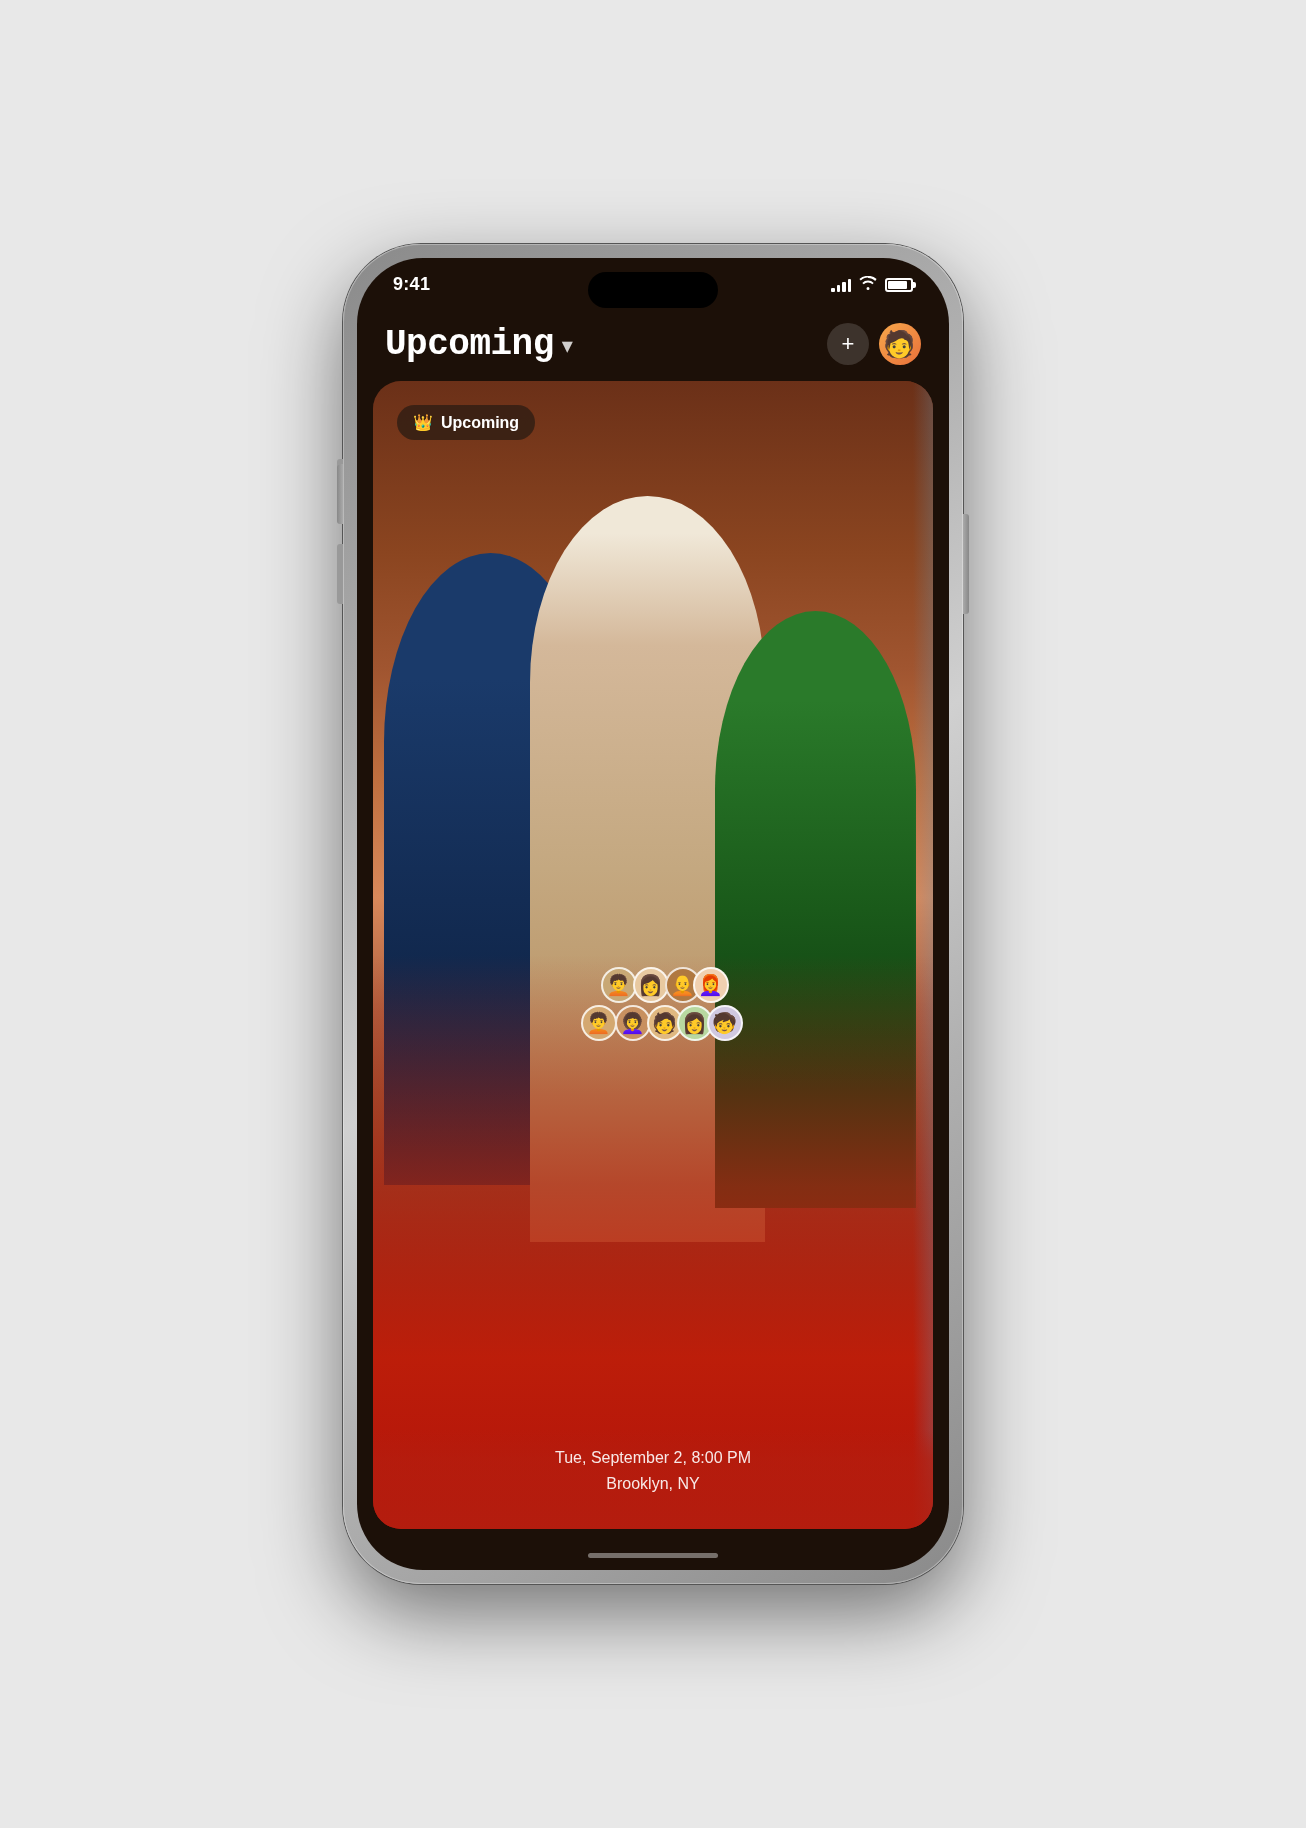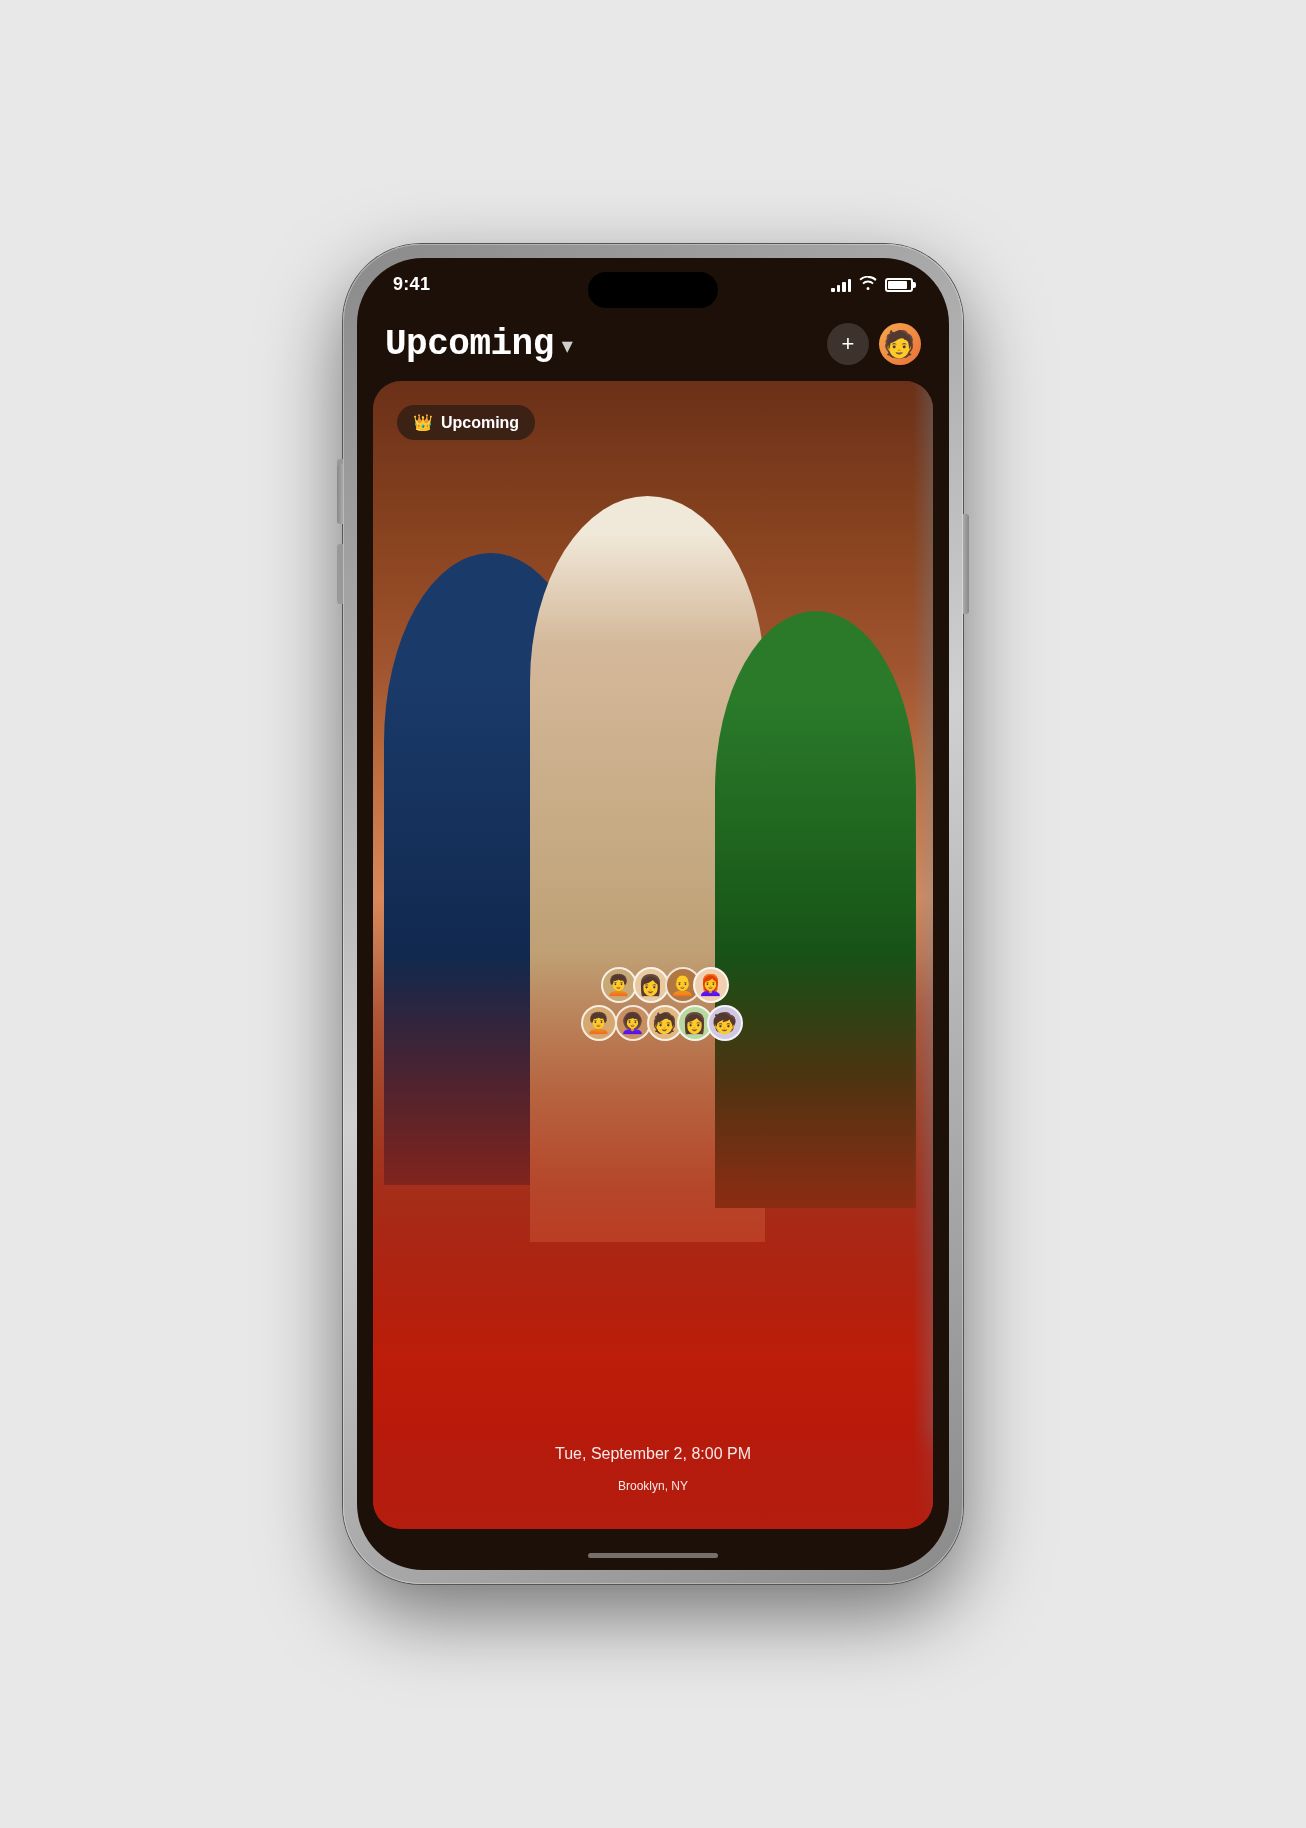"Tue, September 2, 8:00 PM" .event-datetime { margin-bottom: 16px -> 8px }
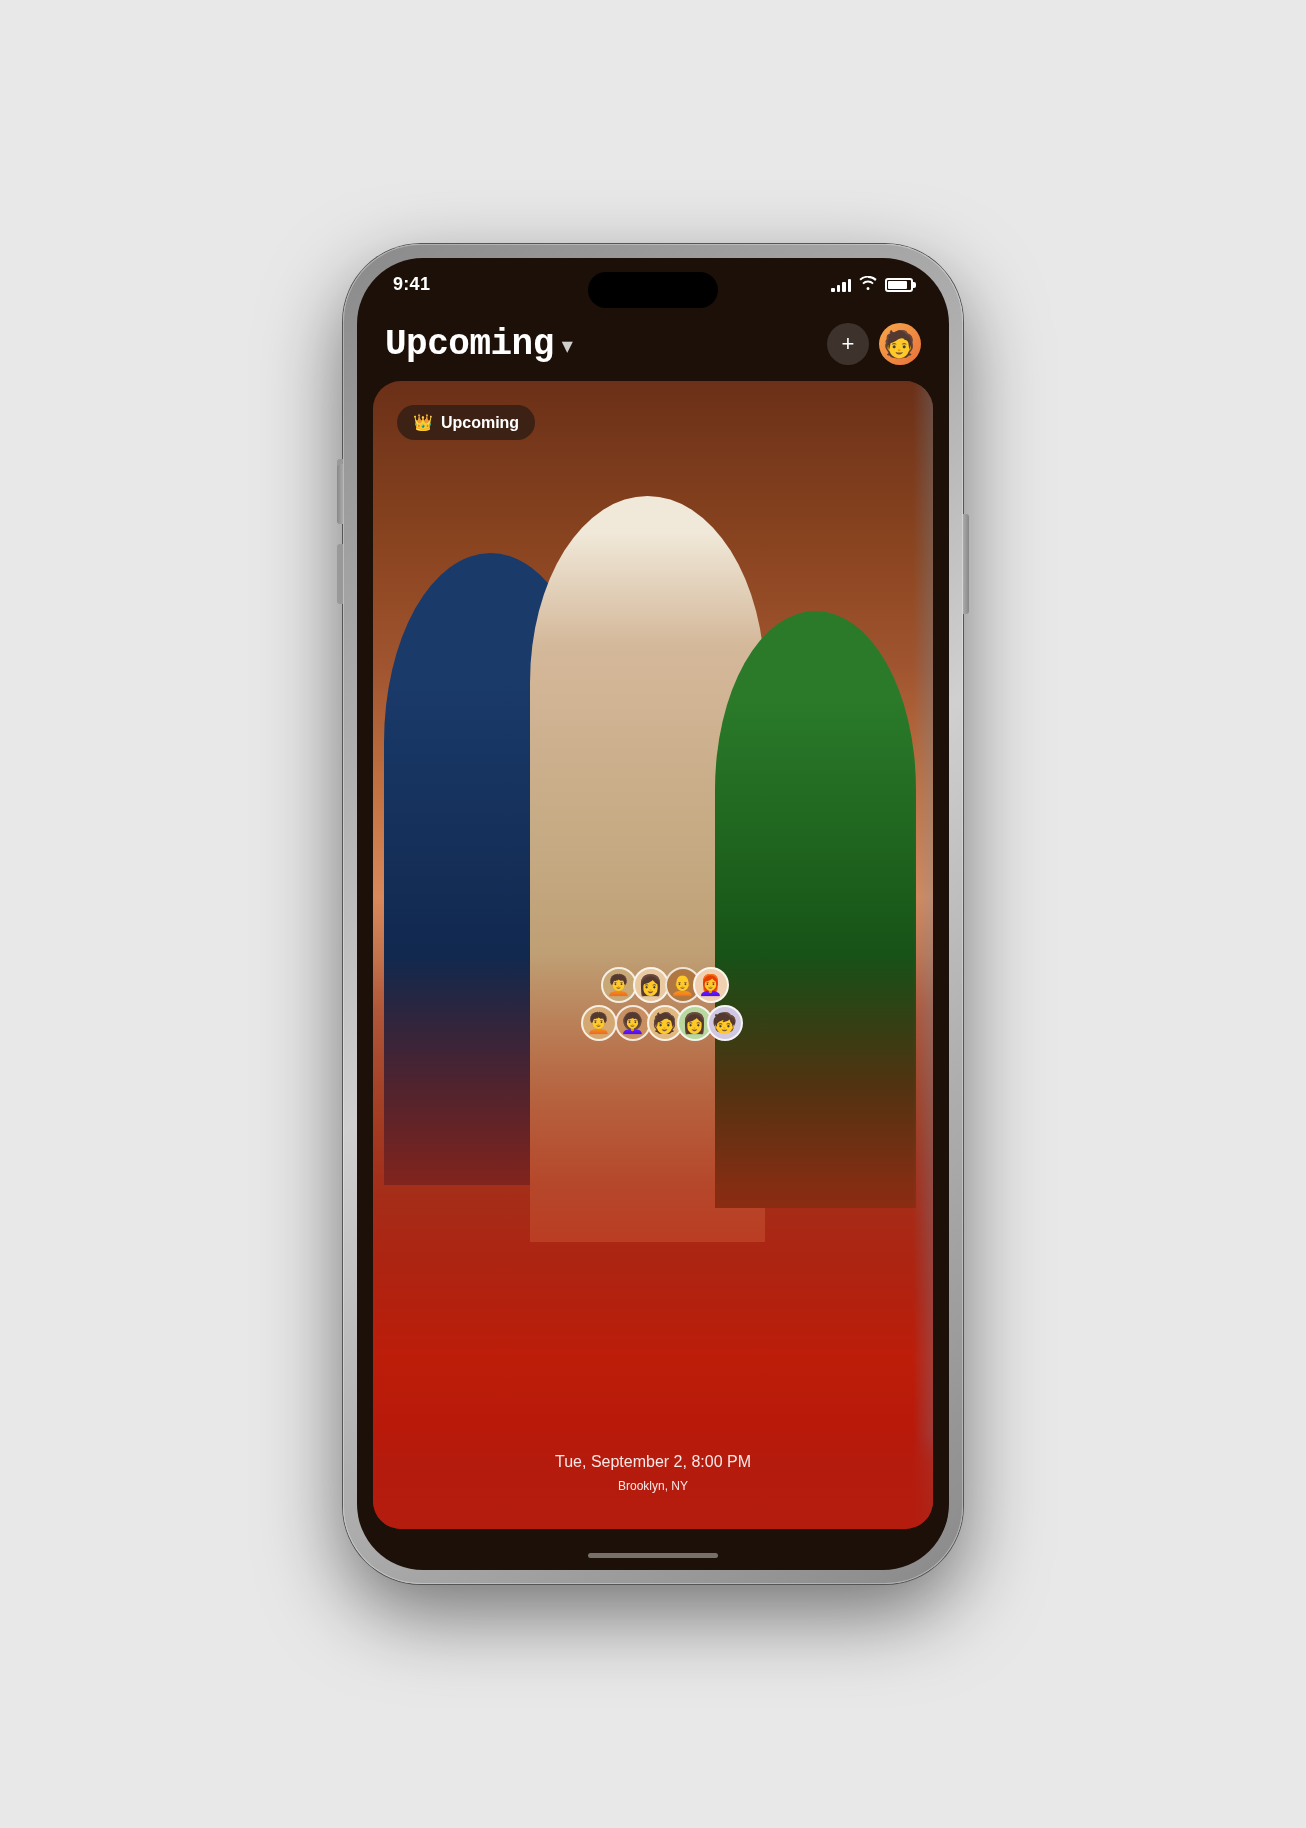"Brooklyn, NY" .event-location { font-size: 12px -> 16px }
